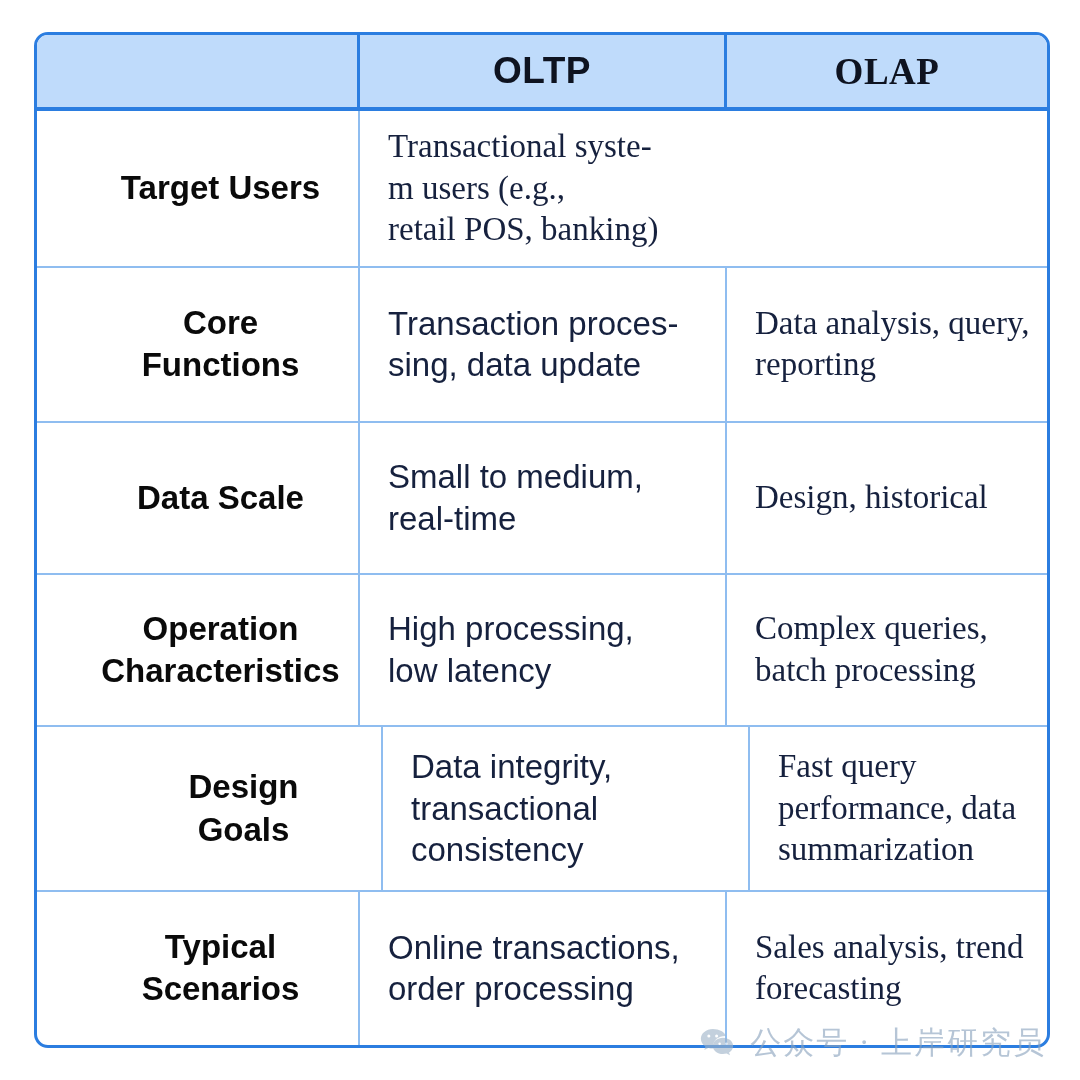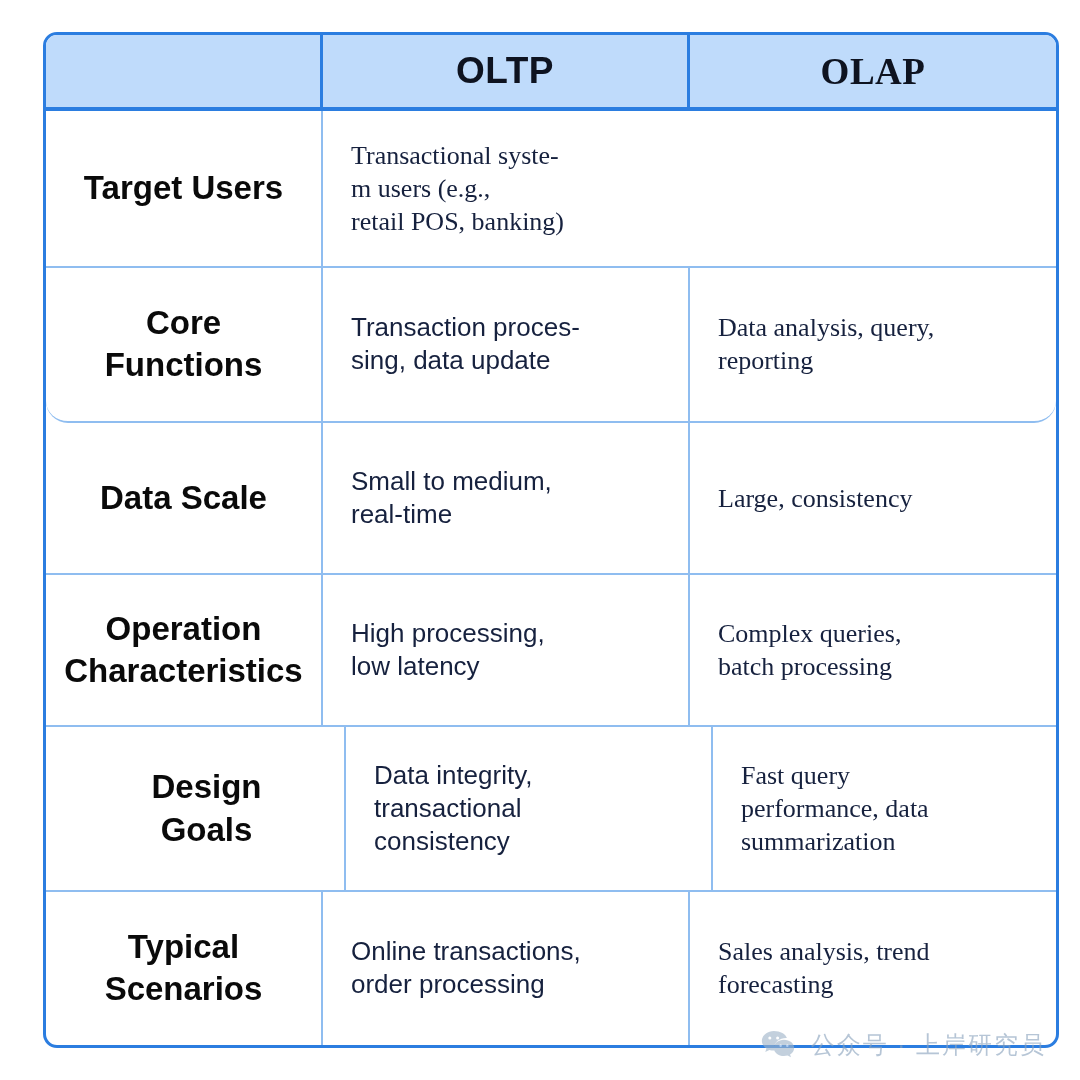"OLTP" .comparison-table { left: 43px -> 34px }
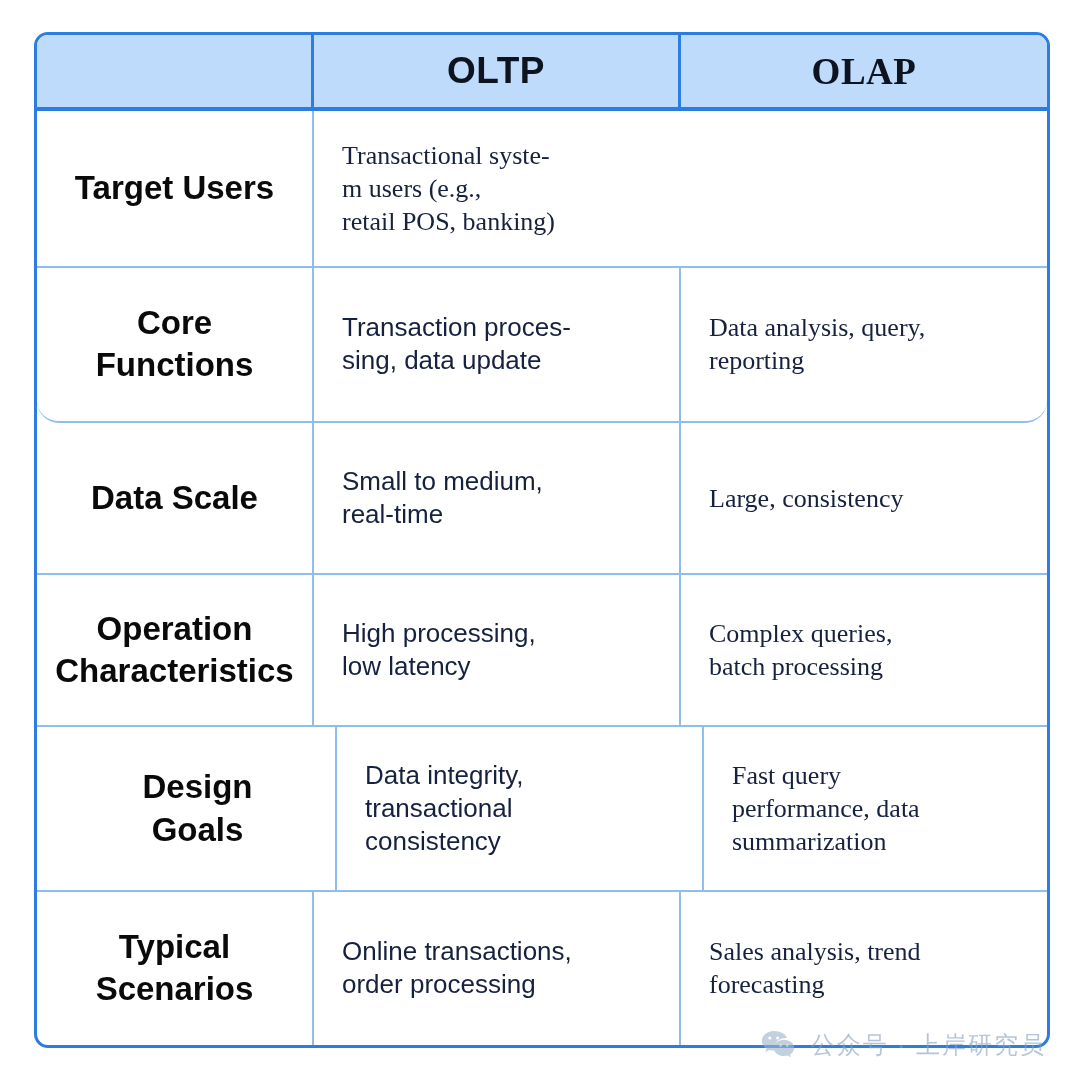"Transactional syste-" .cell-text { font-size: 26px -> 33px }
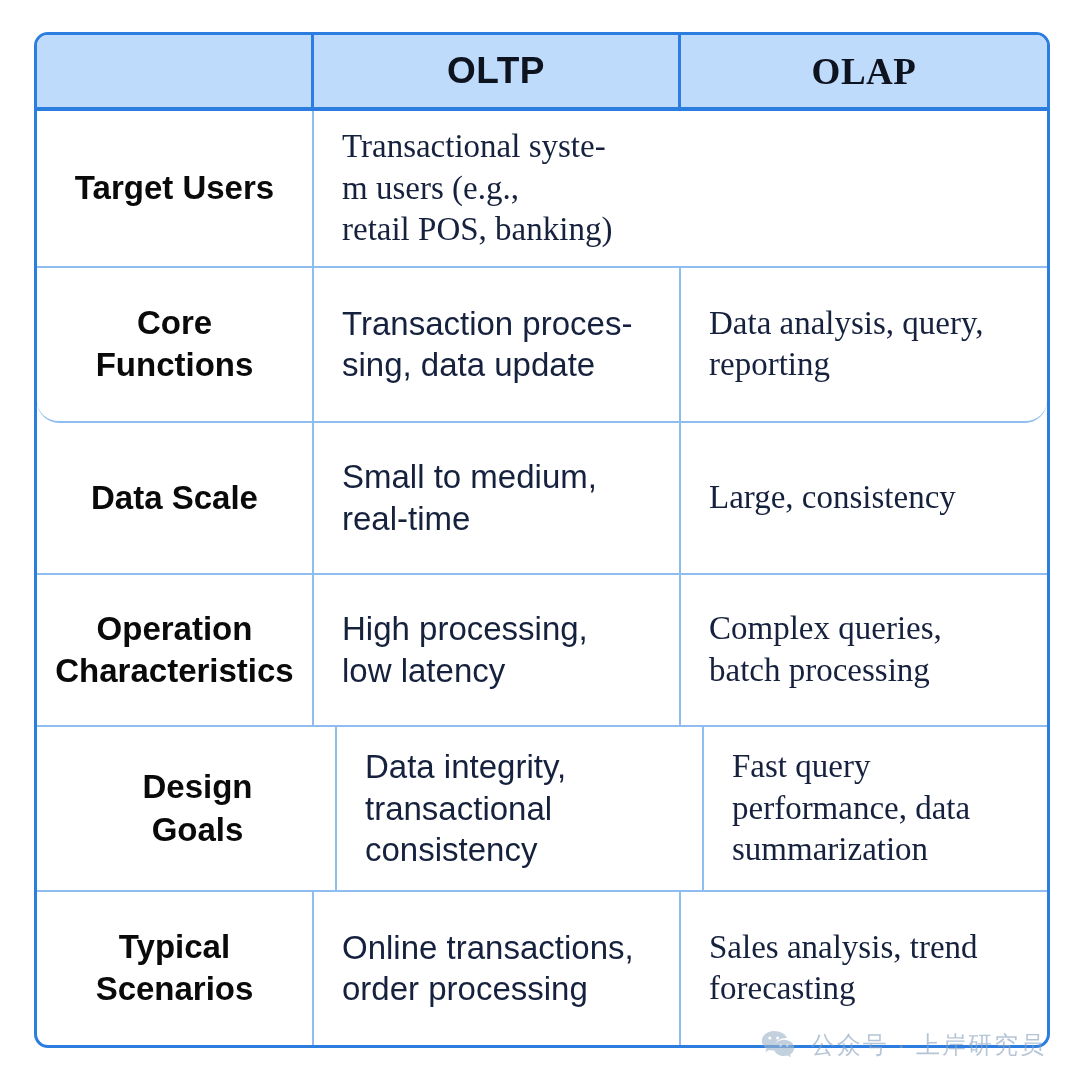"Target Users" .col-label { margin-left: none -> 46px }
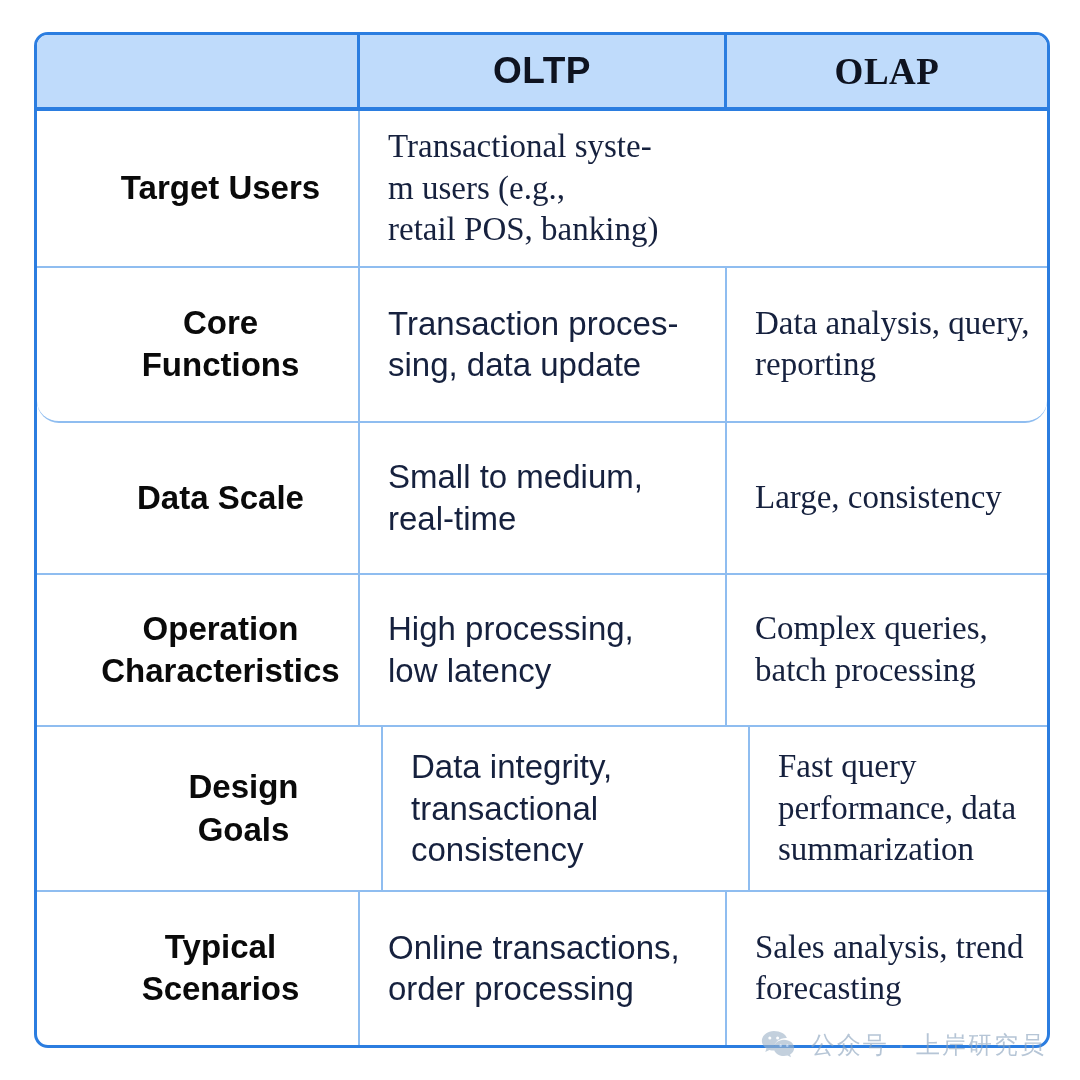"Core" .t-row.r-core { border-radius: 22px -> none }
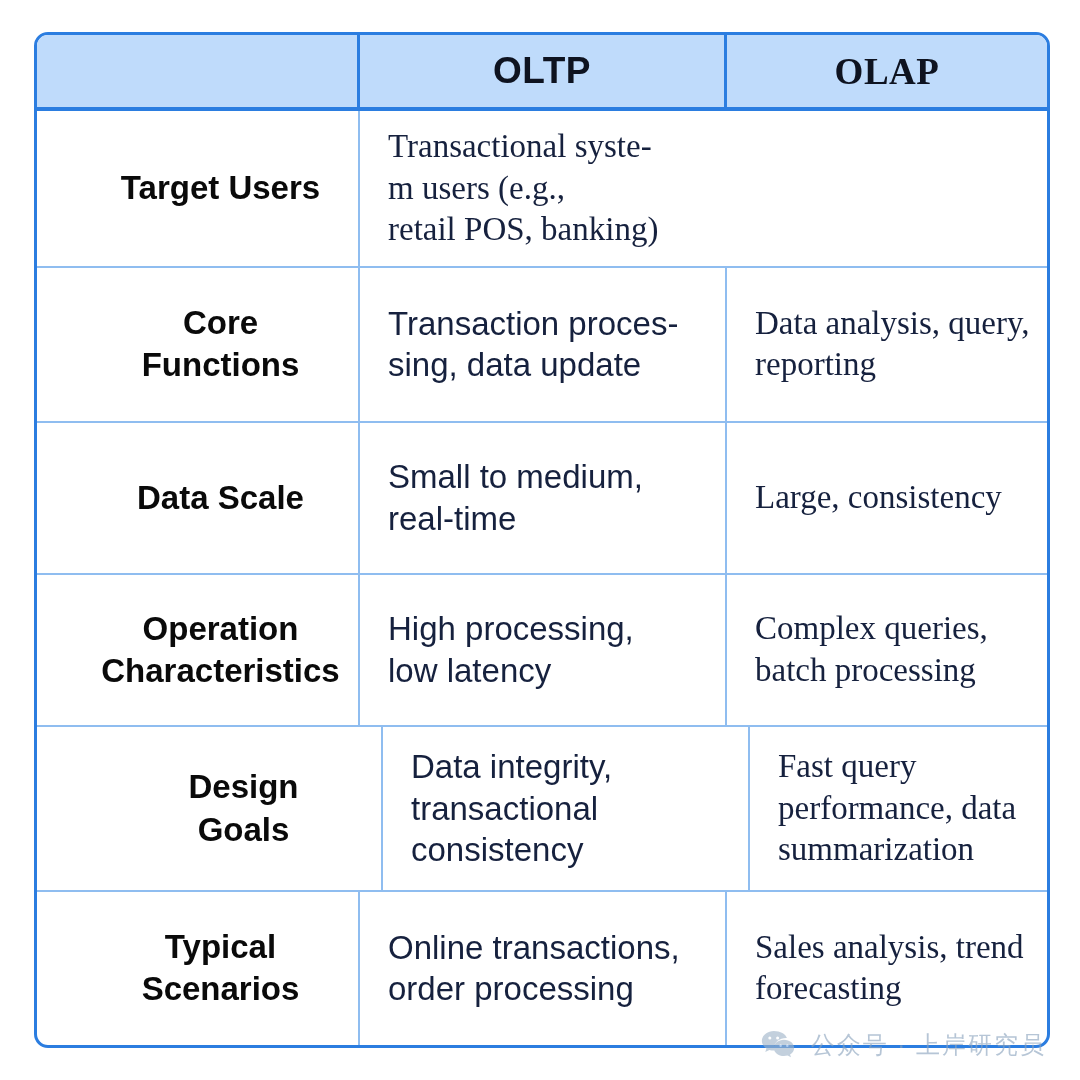"Large, consistency" span.cell-text { text: Large, consistency -> Design, historical }
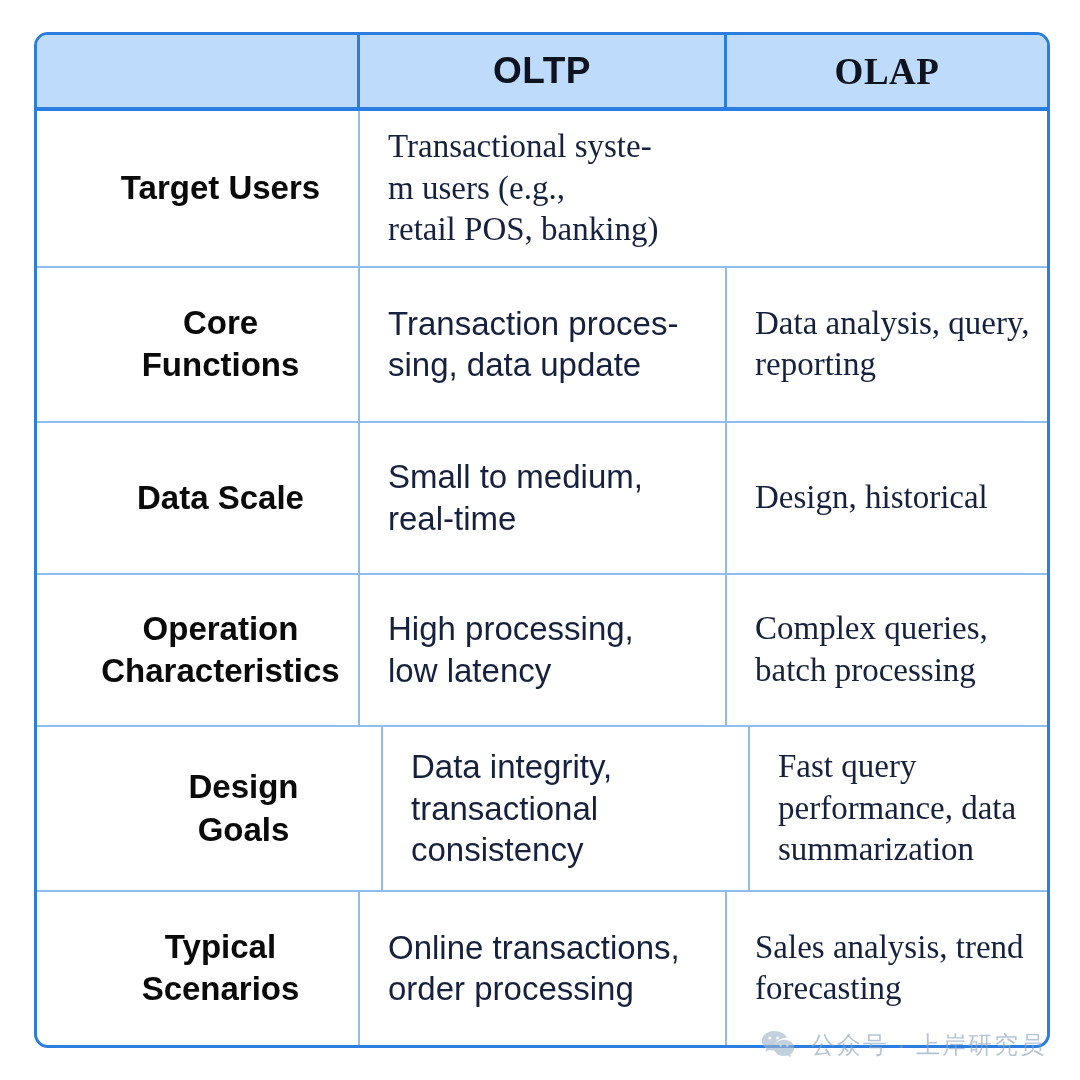"公众号 · 上岸研究员" .wm-text { font-family: Liberation Sans, sans-serif -> Liberation Serif, serif; font-size: 24px -> 31px }
